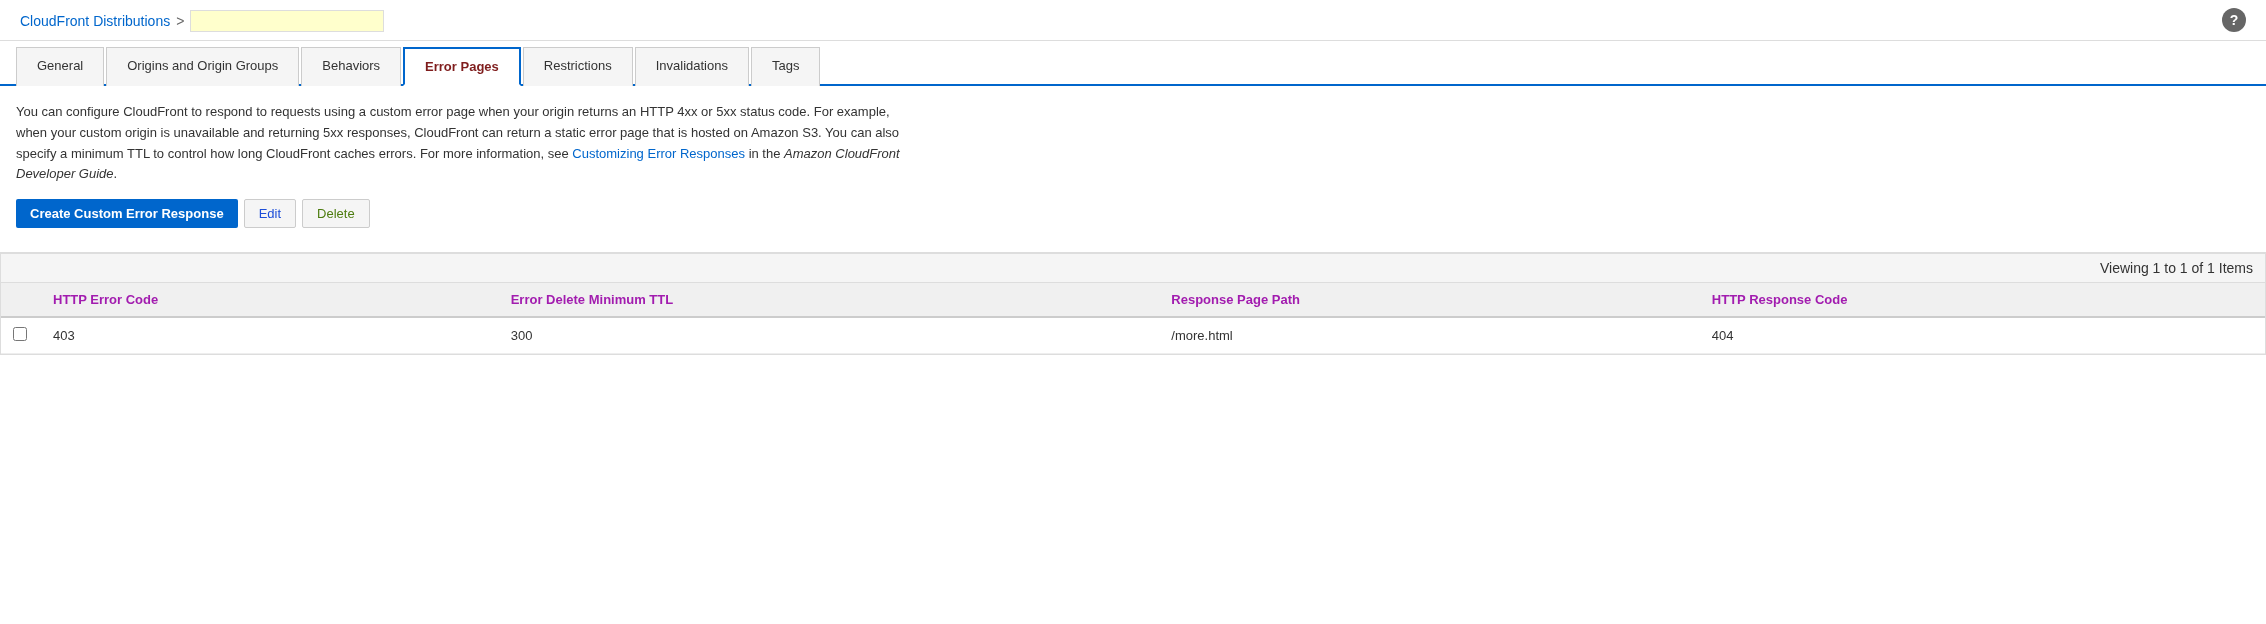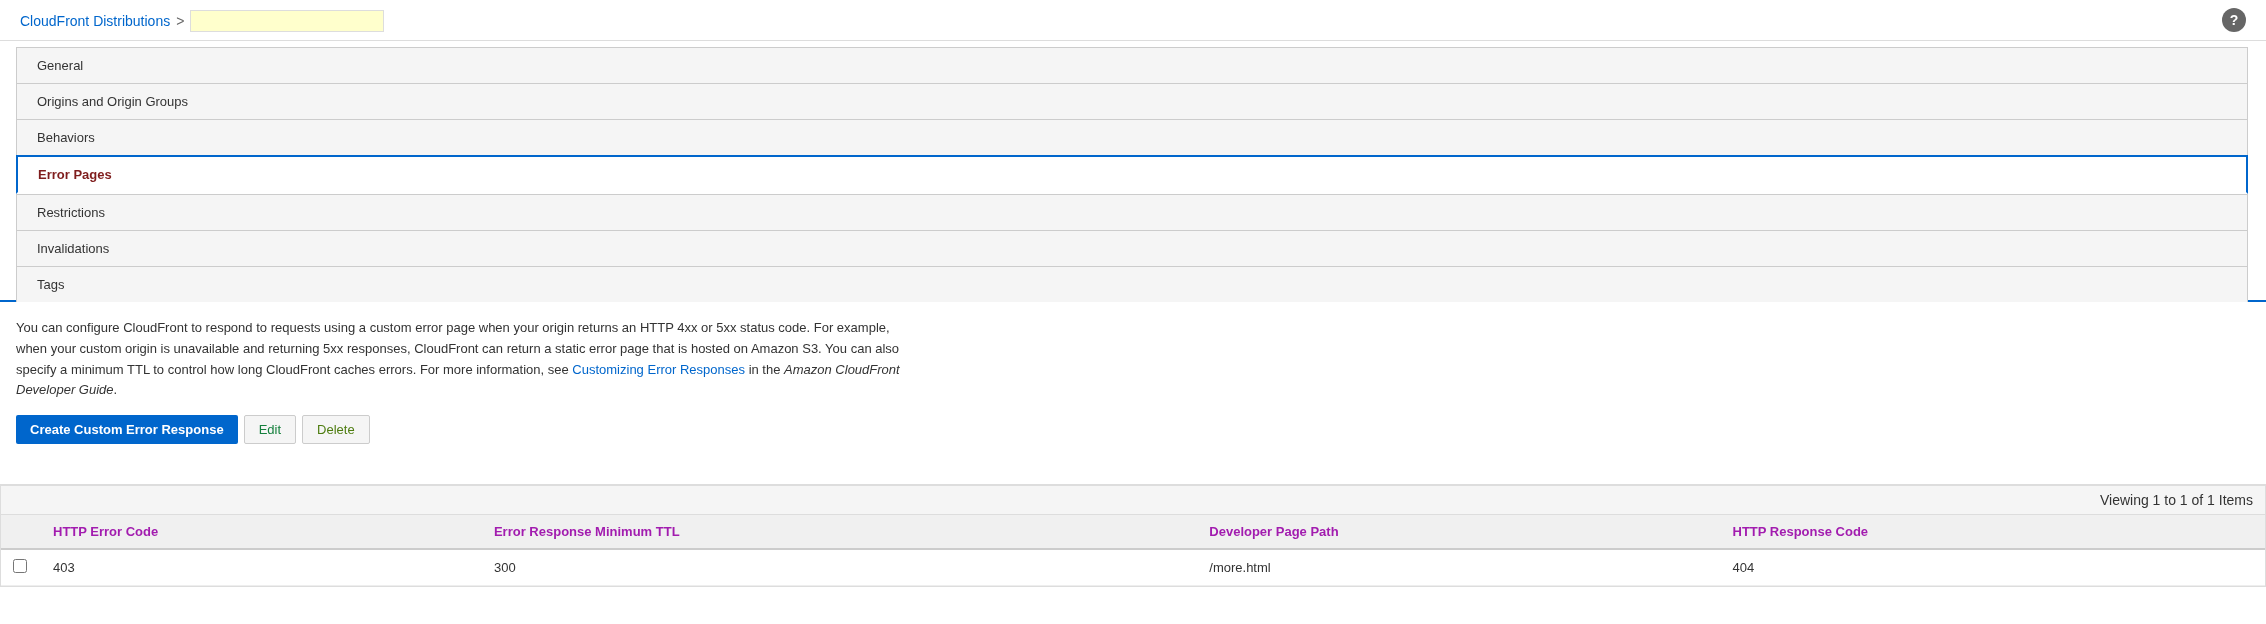"General" .tabs-container { flex-direction: column -> none }
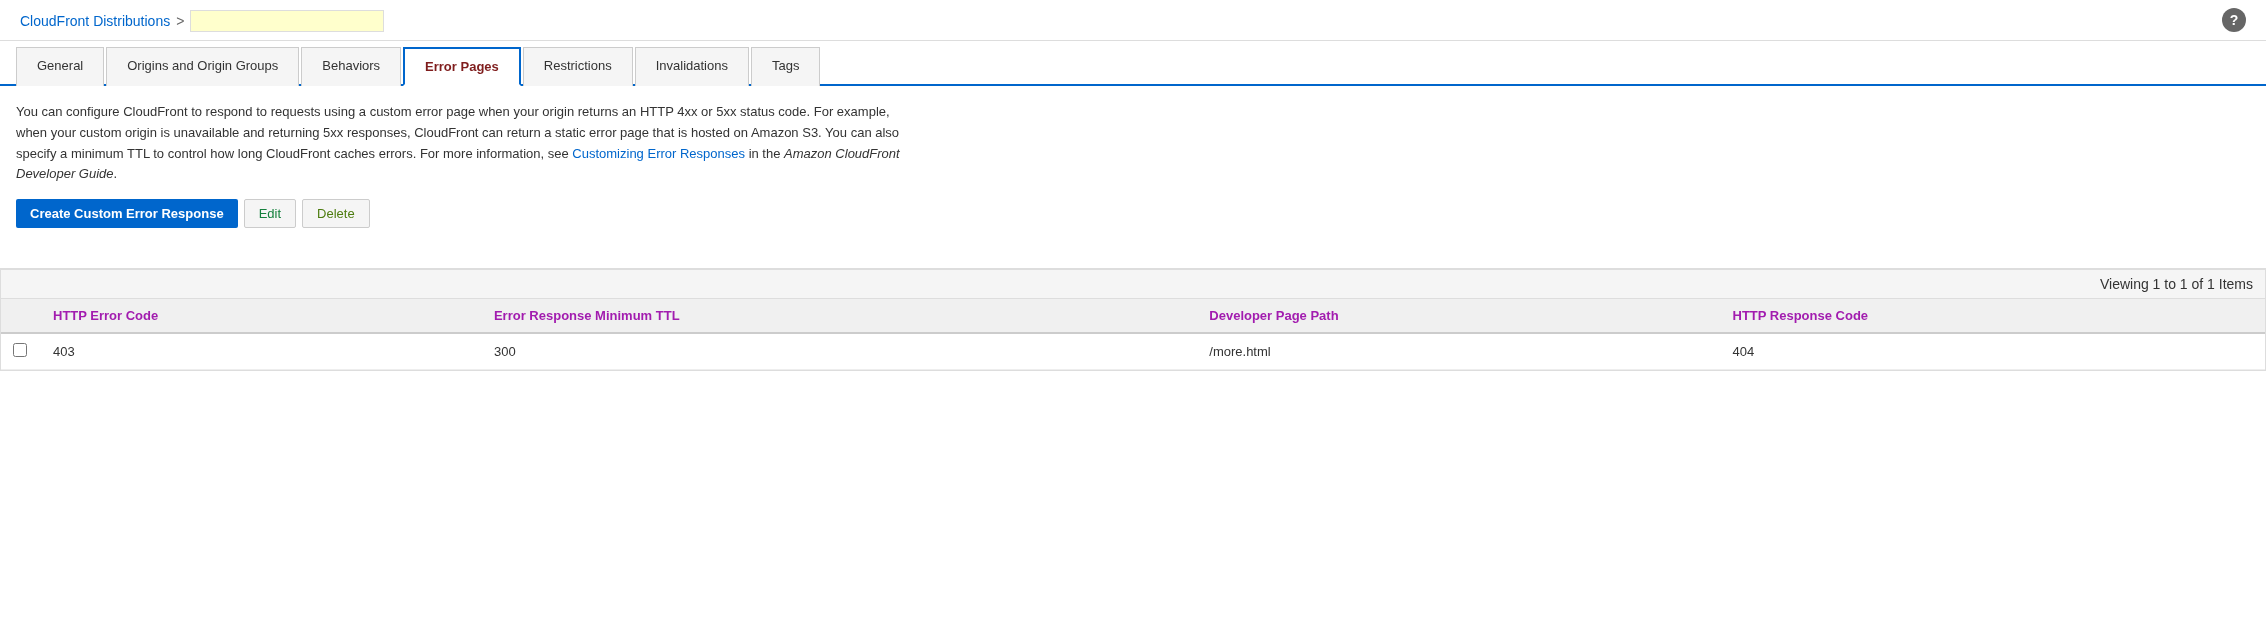"Create Custom Error Response" .action-bar { margin-bottom: 24px -> 8px }
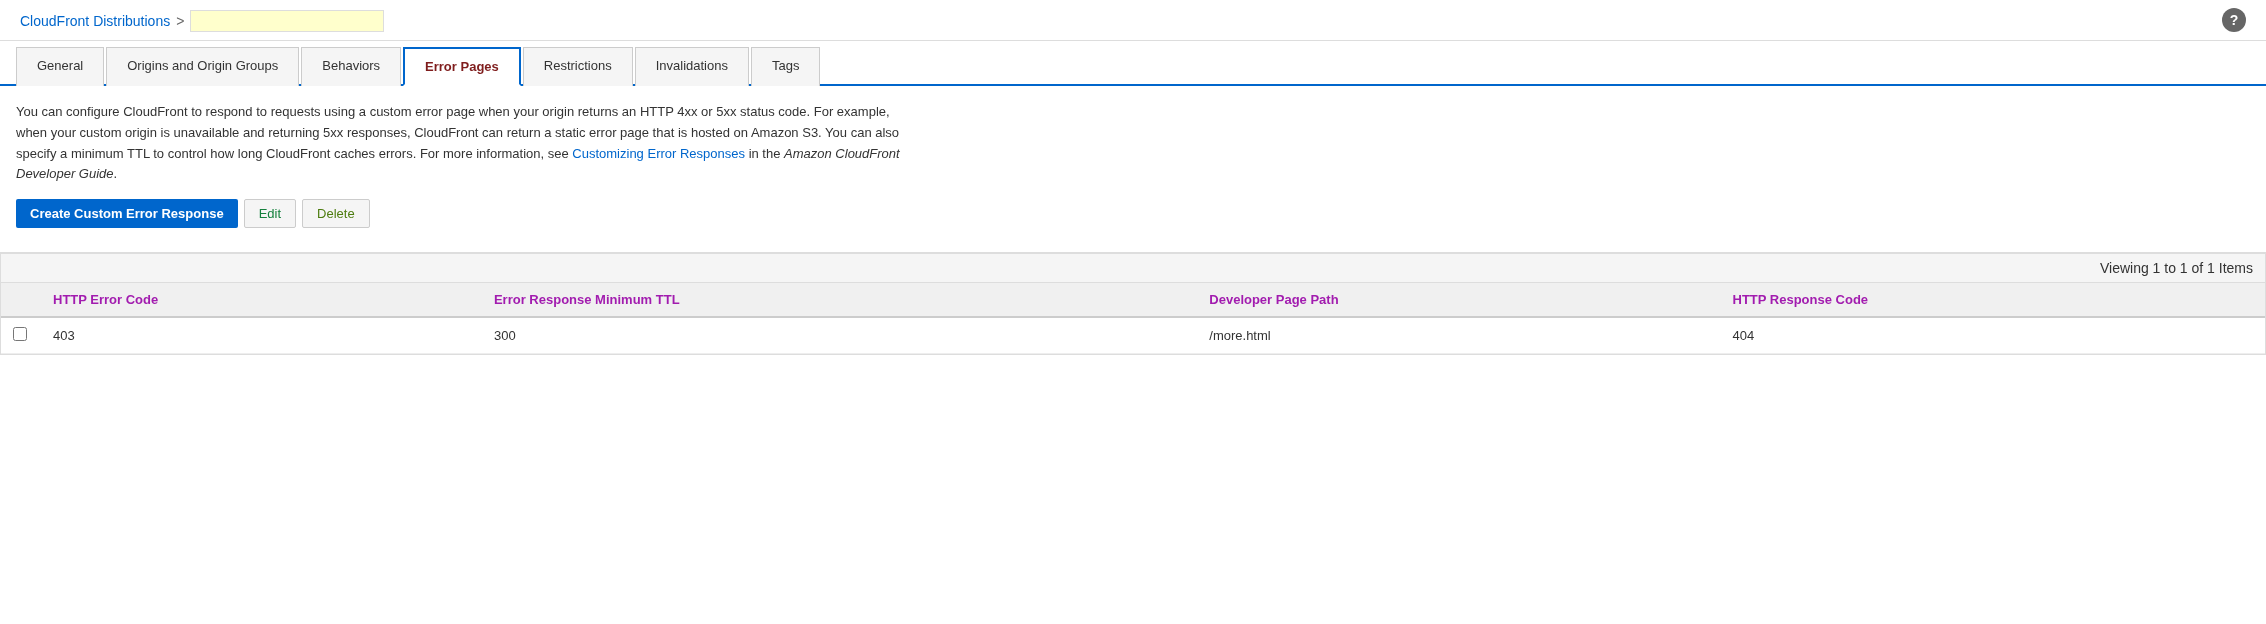"Edit" .btn-secondary { color: #15803d -> #1d4ed8 }
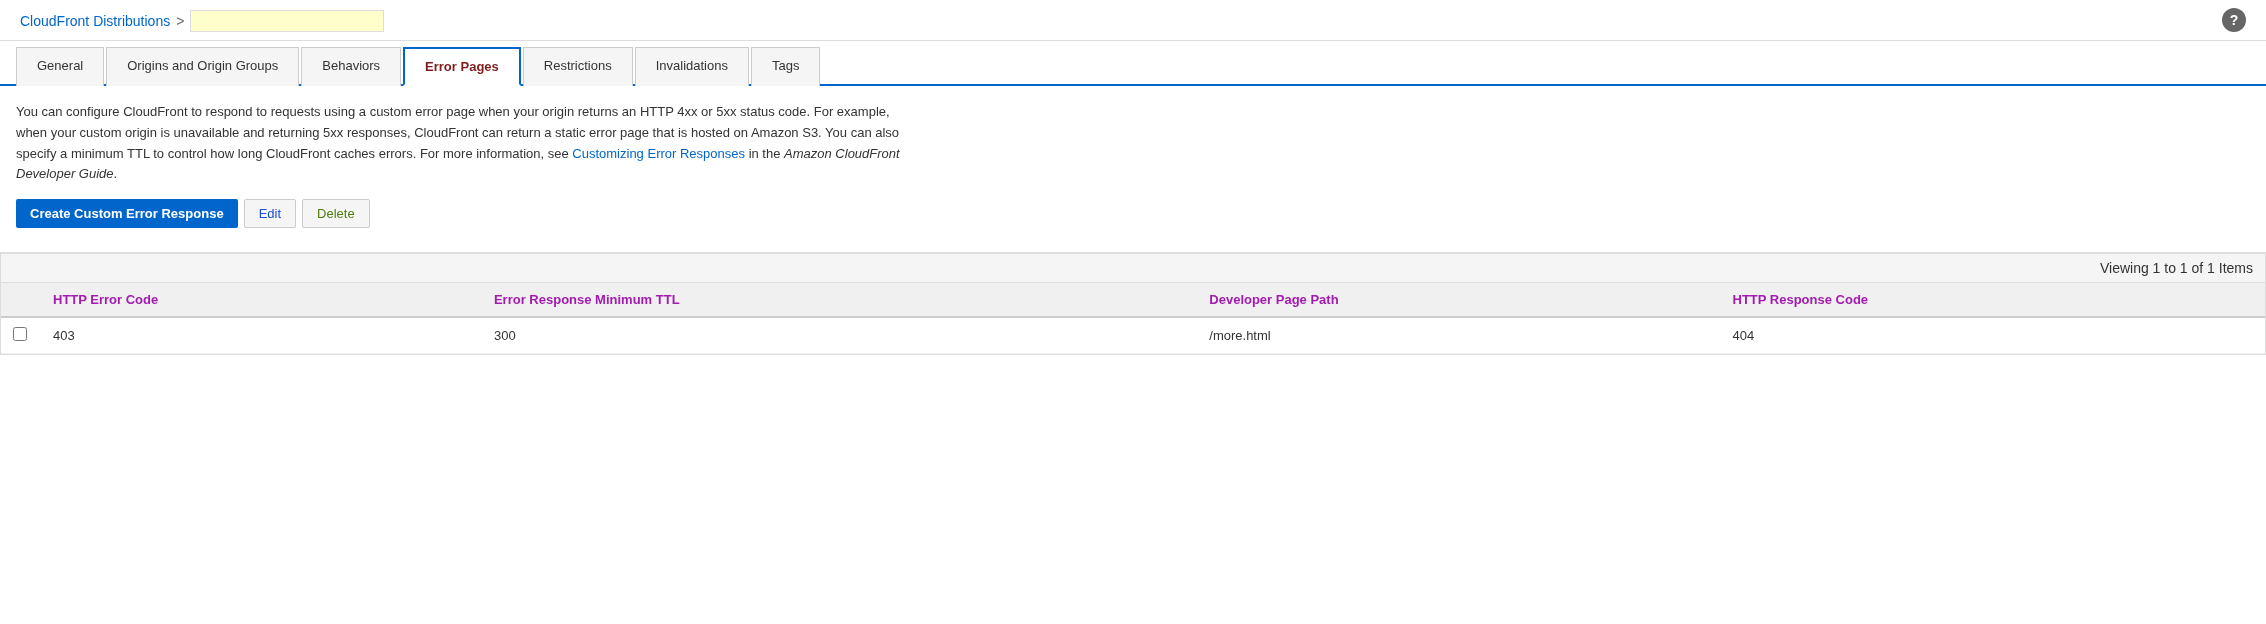"Error Response Minimum TTL" th { text: Response -> Delete }
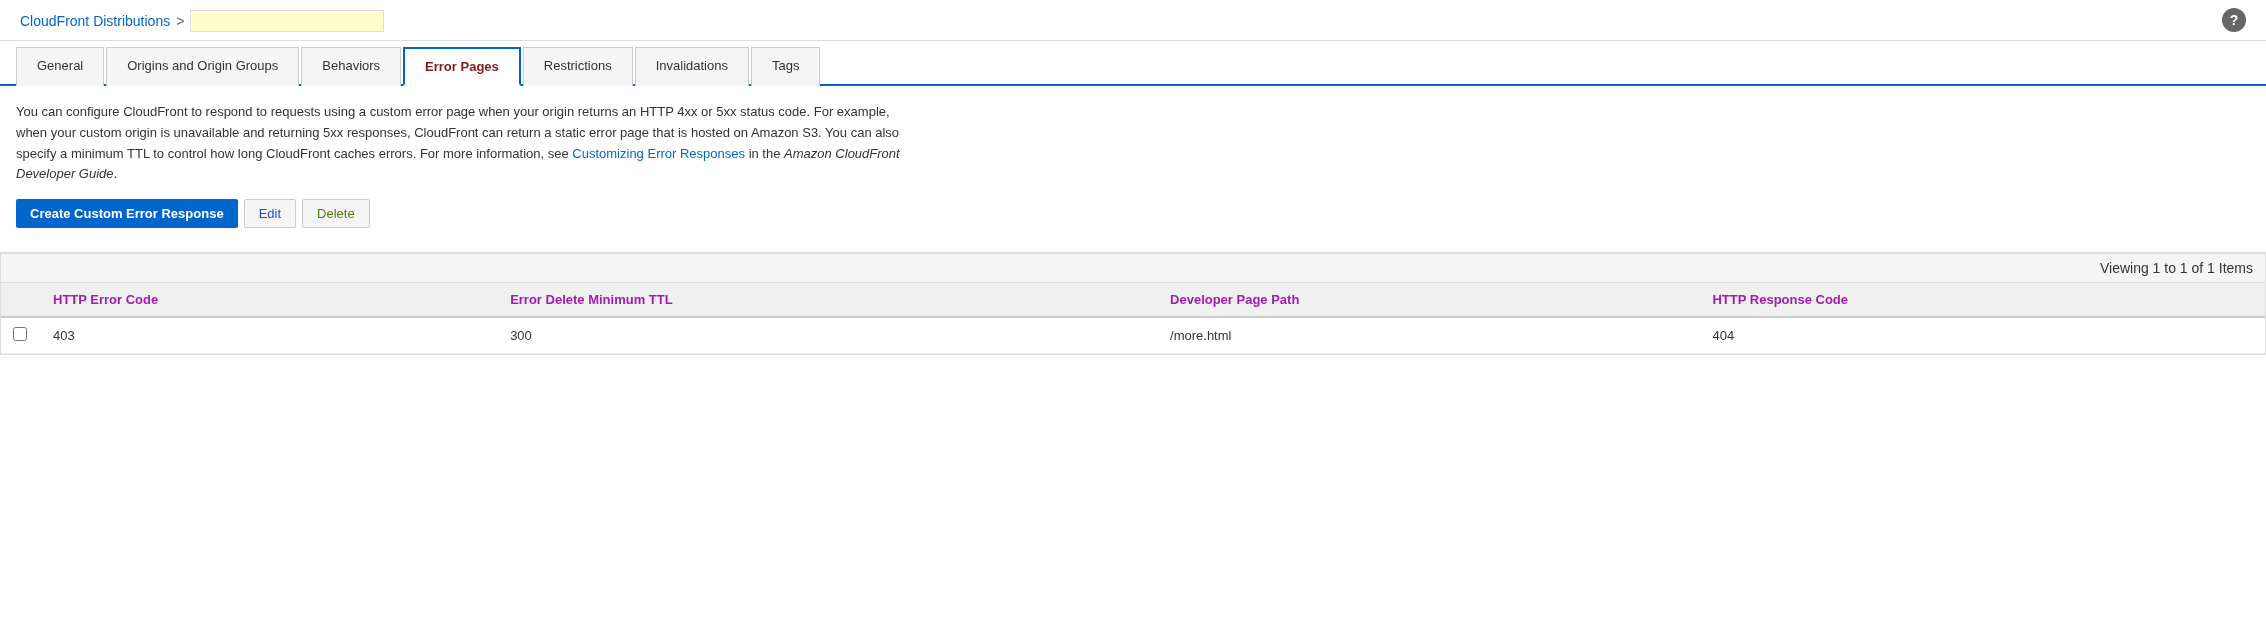"Developer Page Path" th { text: Developer -> Response }
